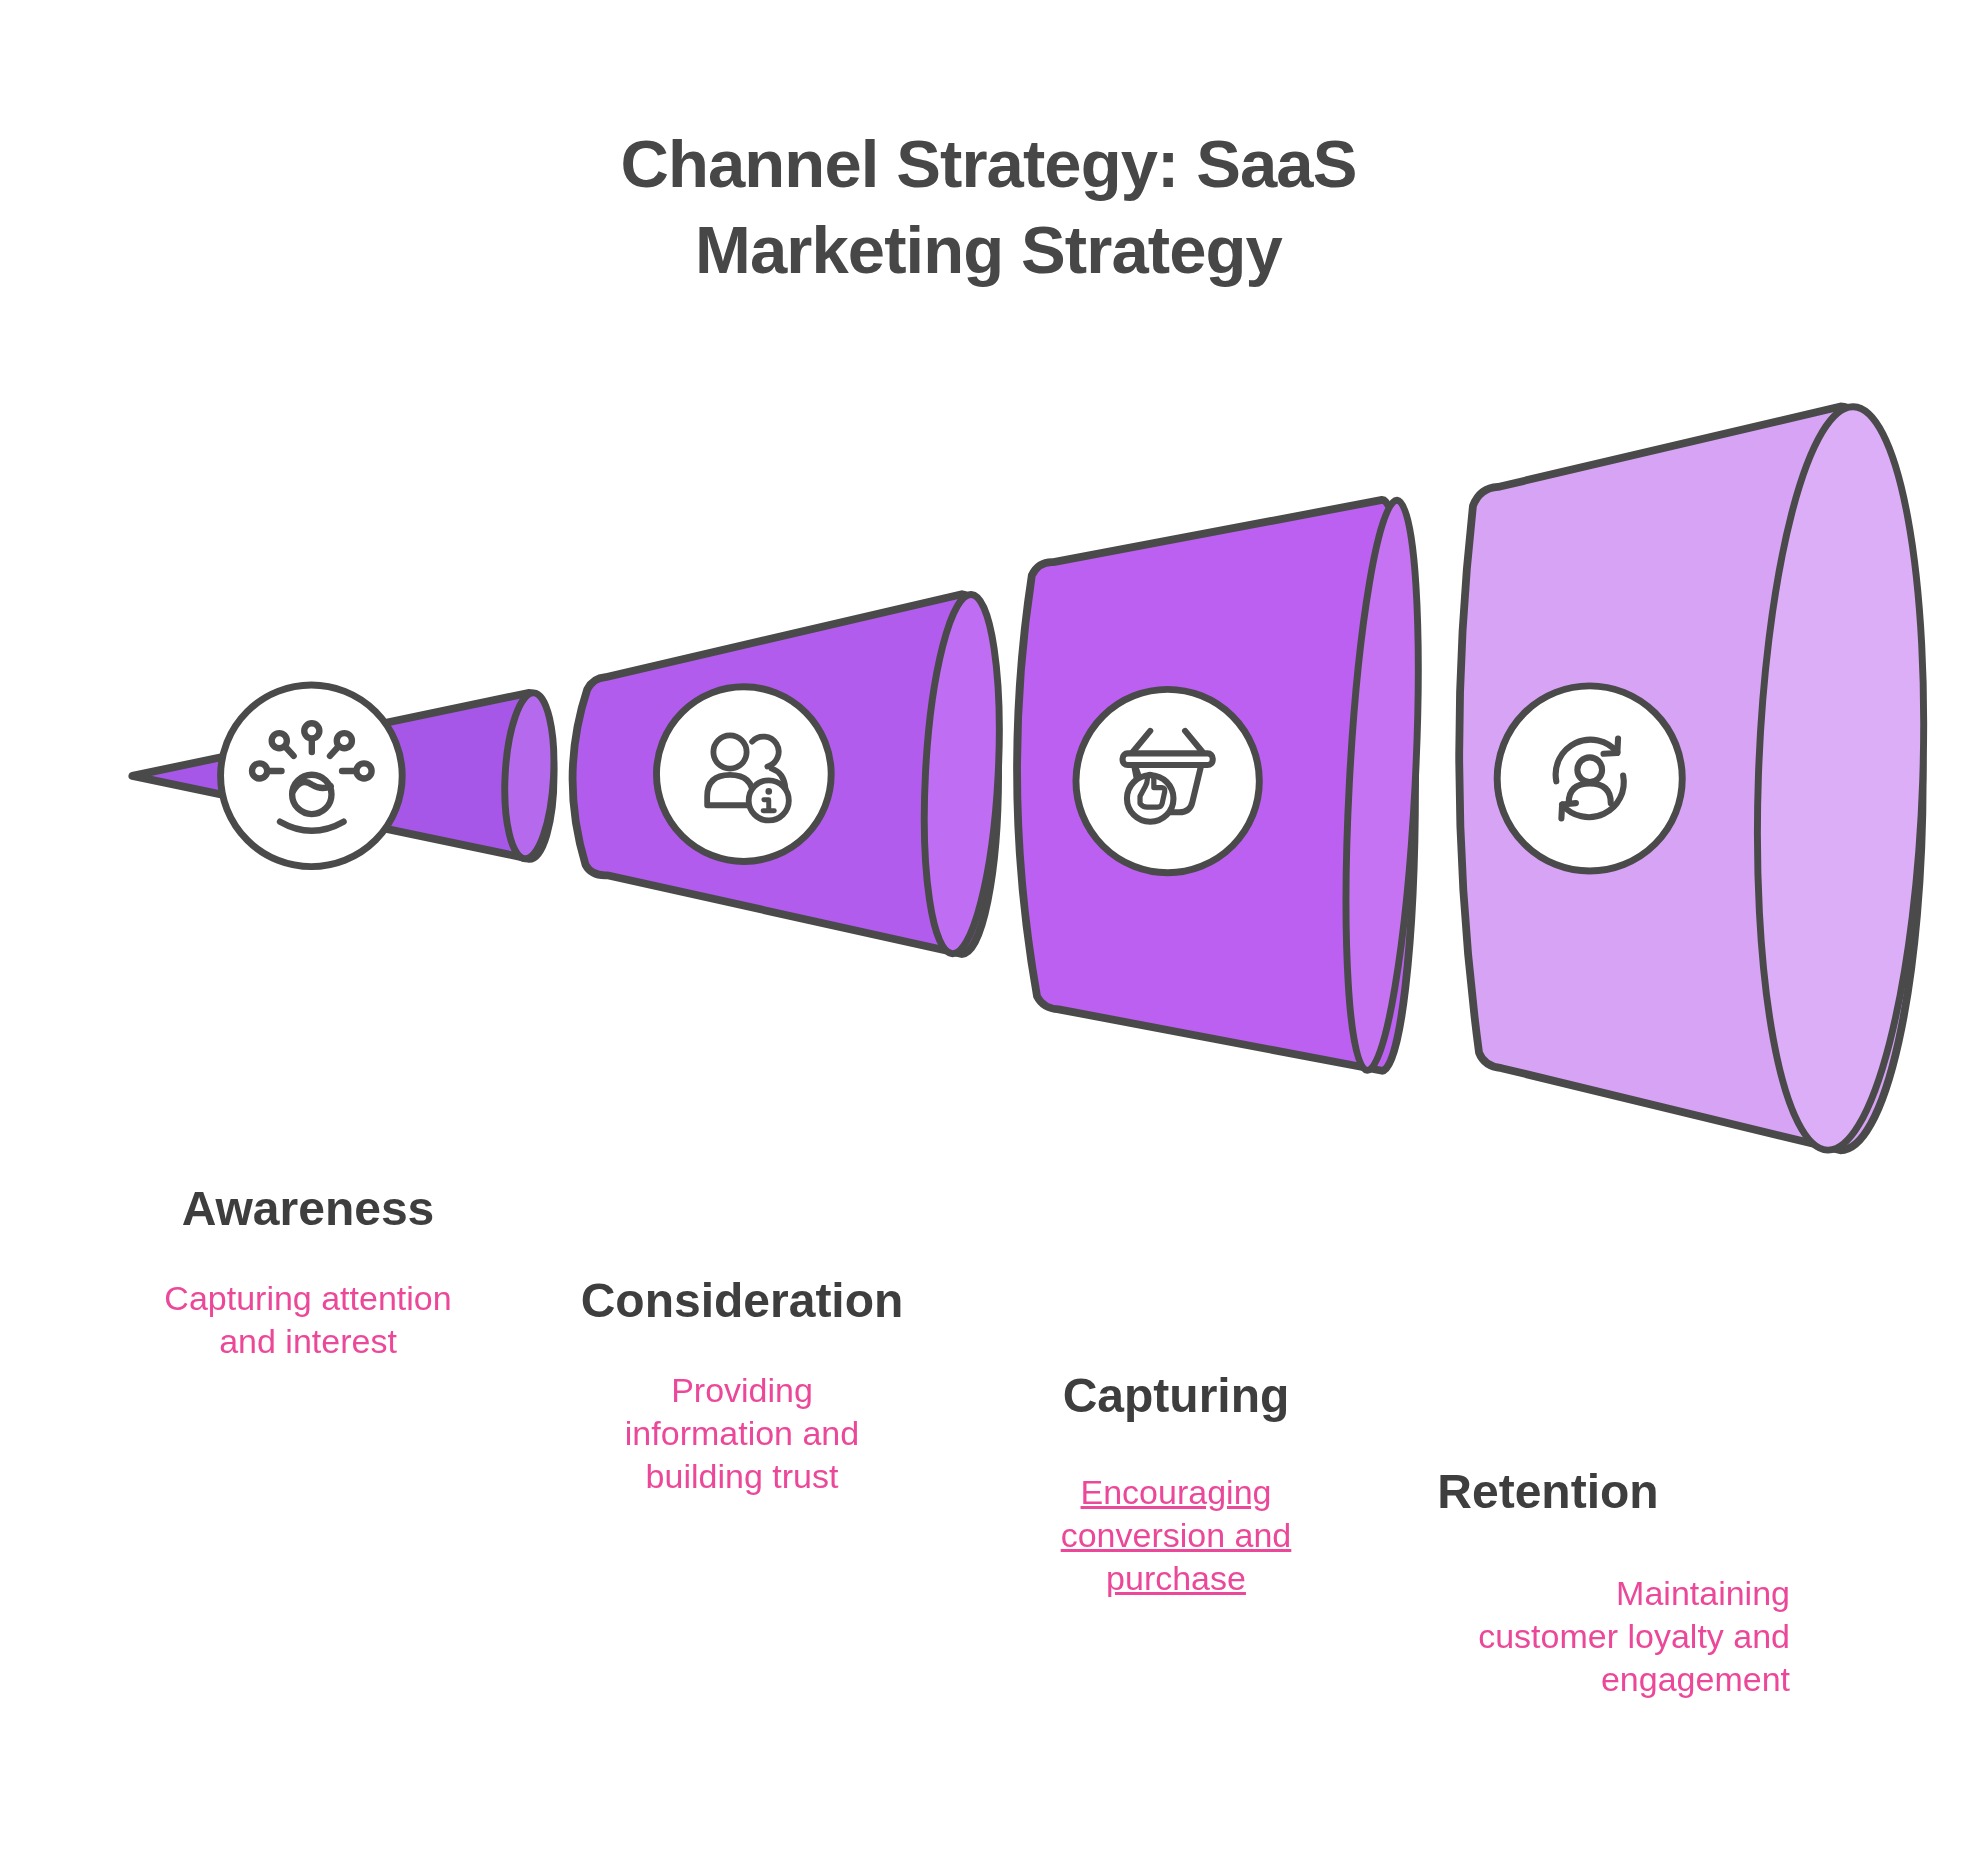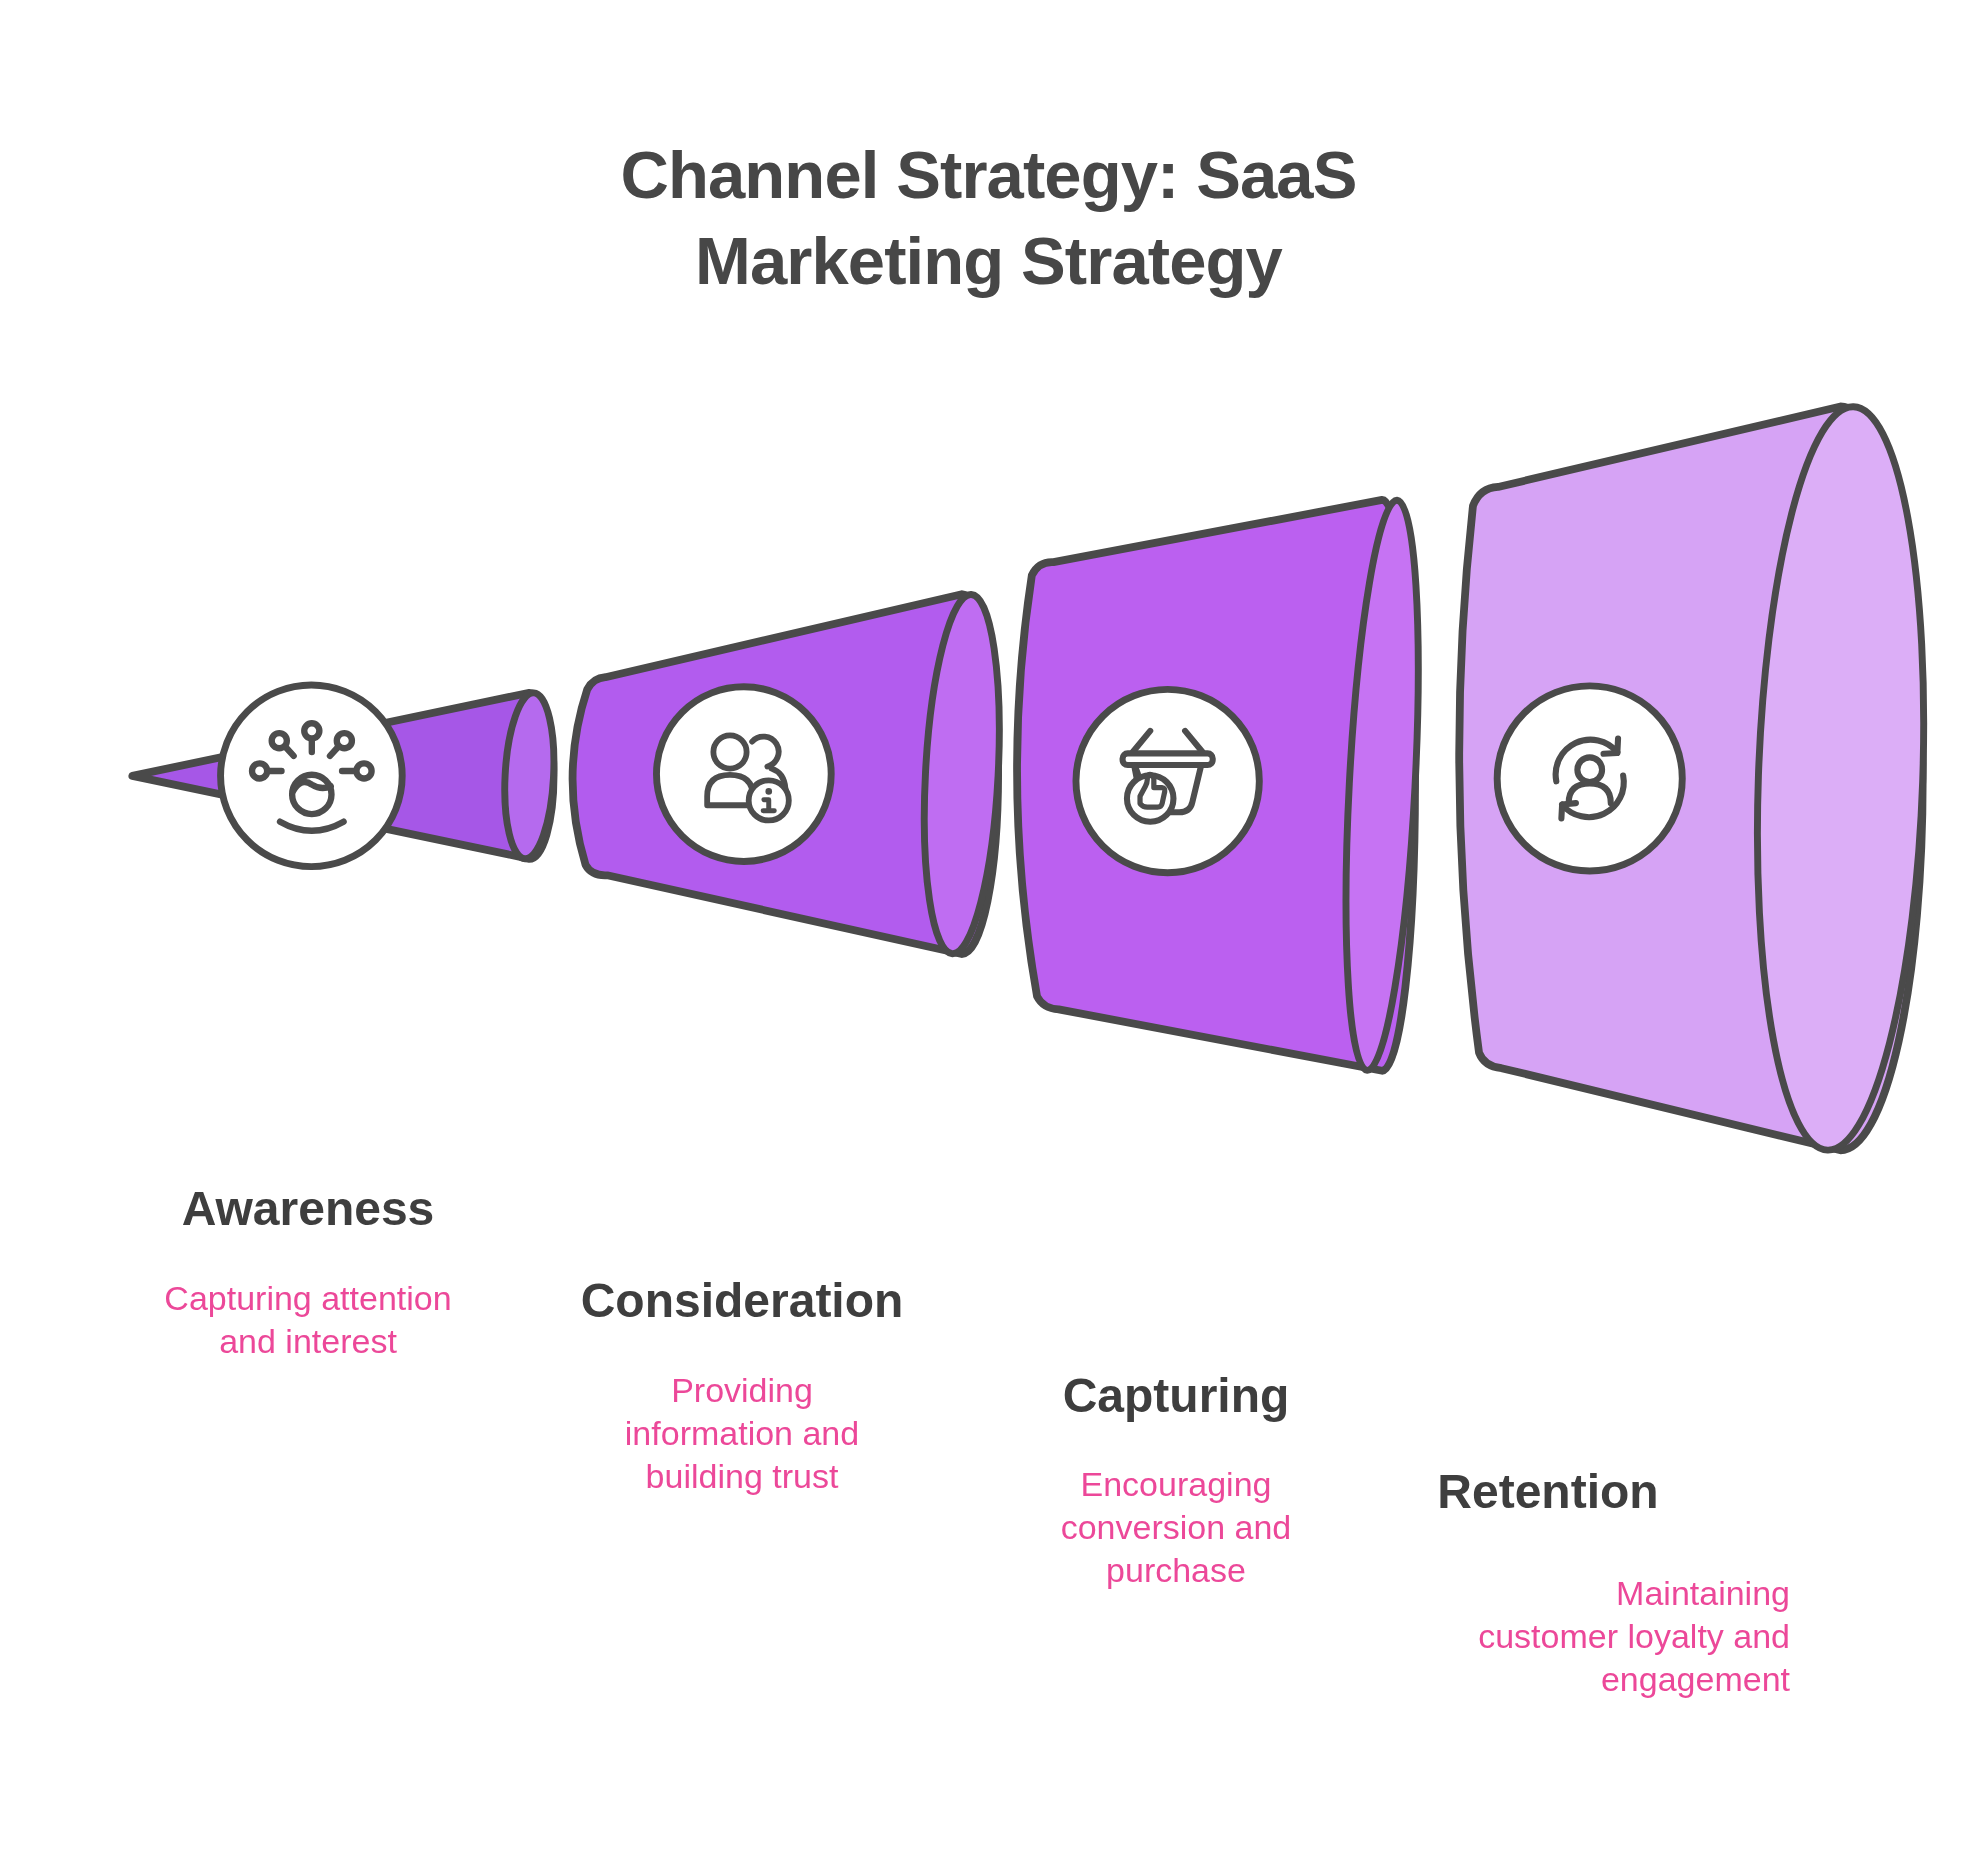"Channel Strategy: SaaS" .title { top: 132px -> 121px }
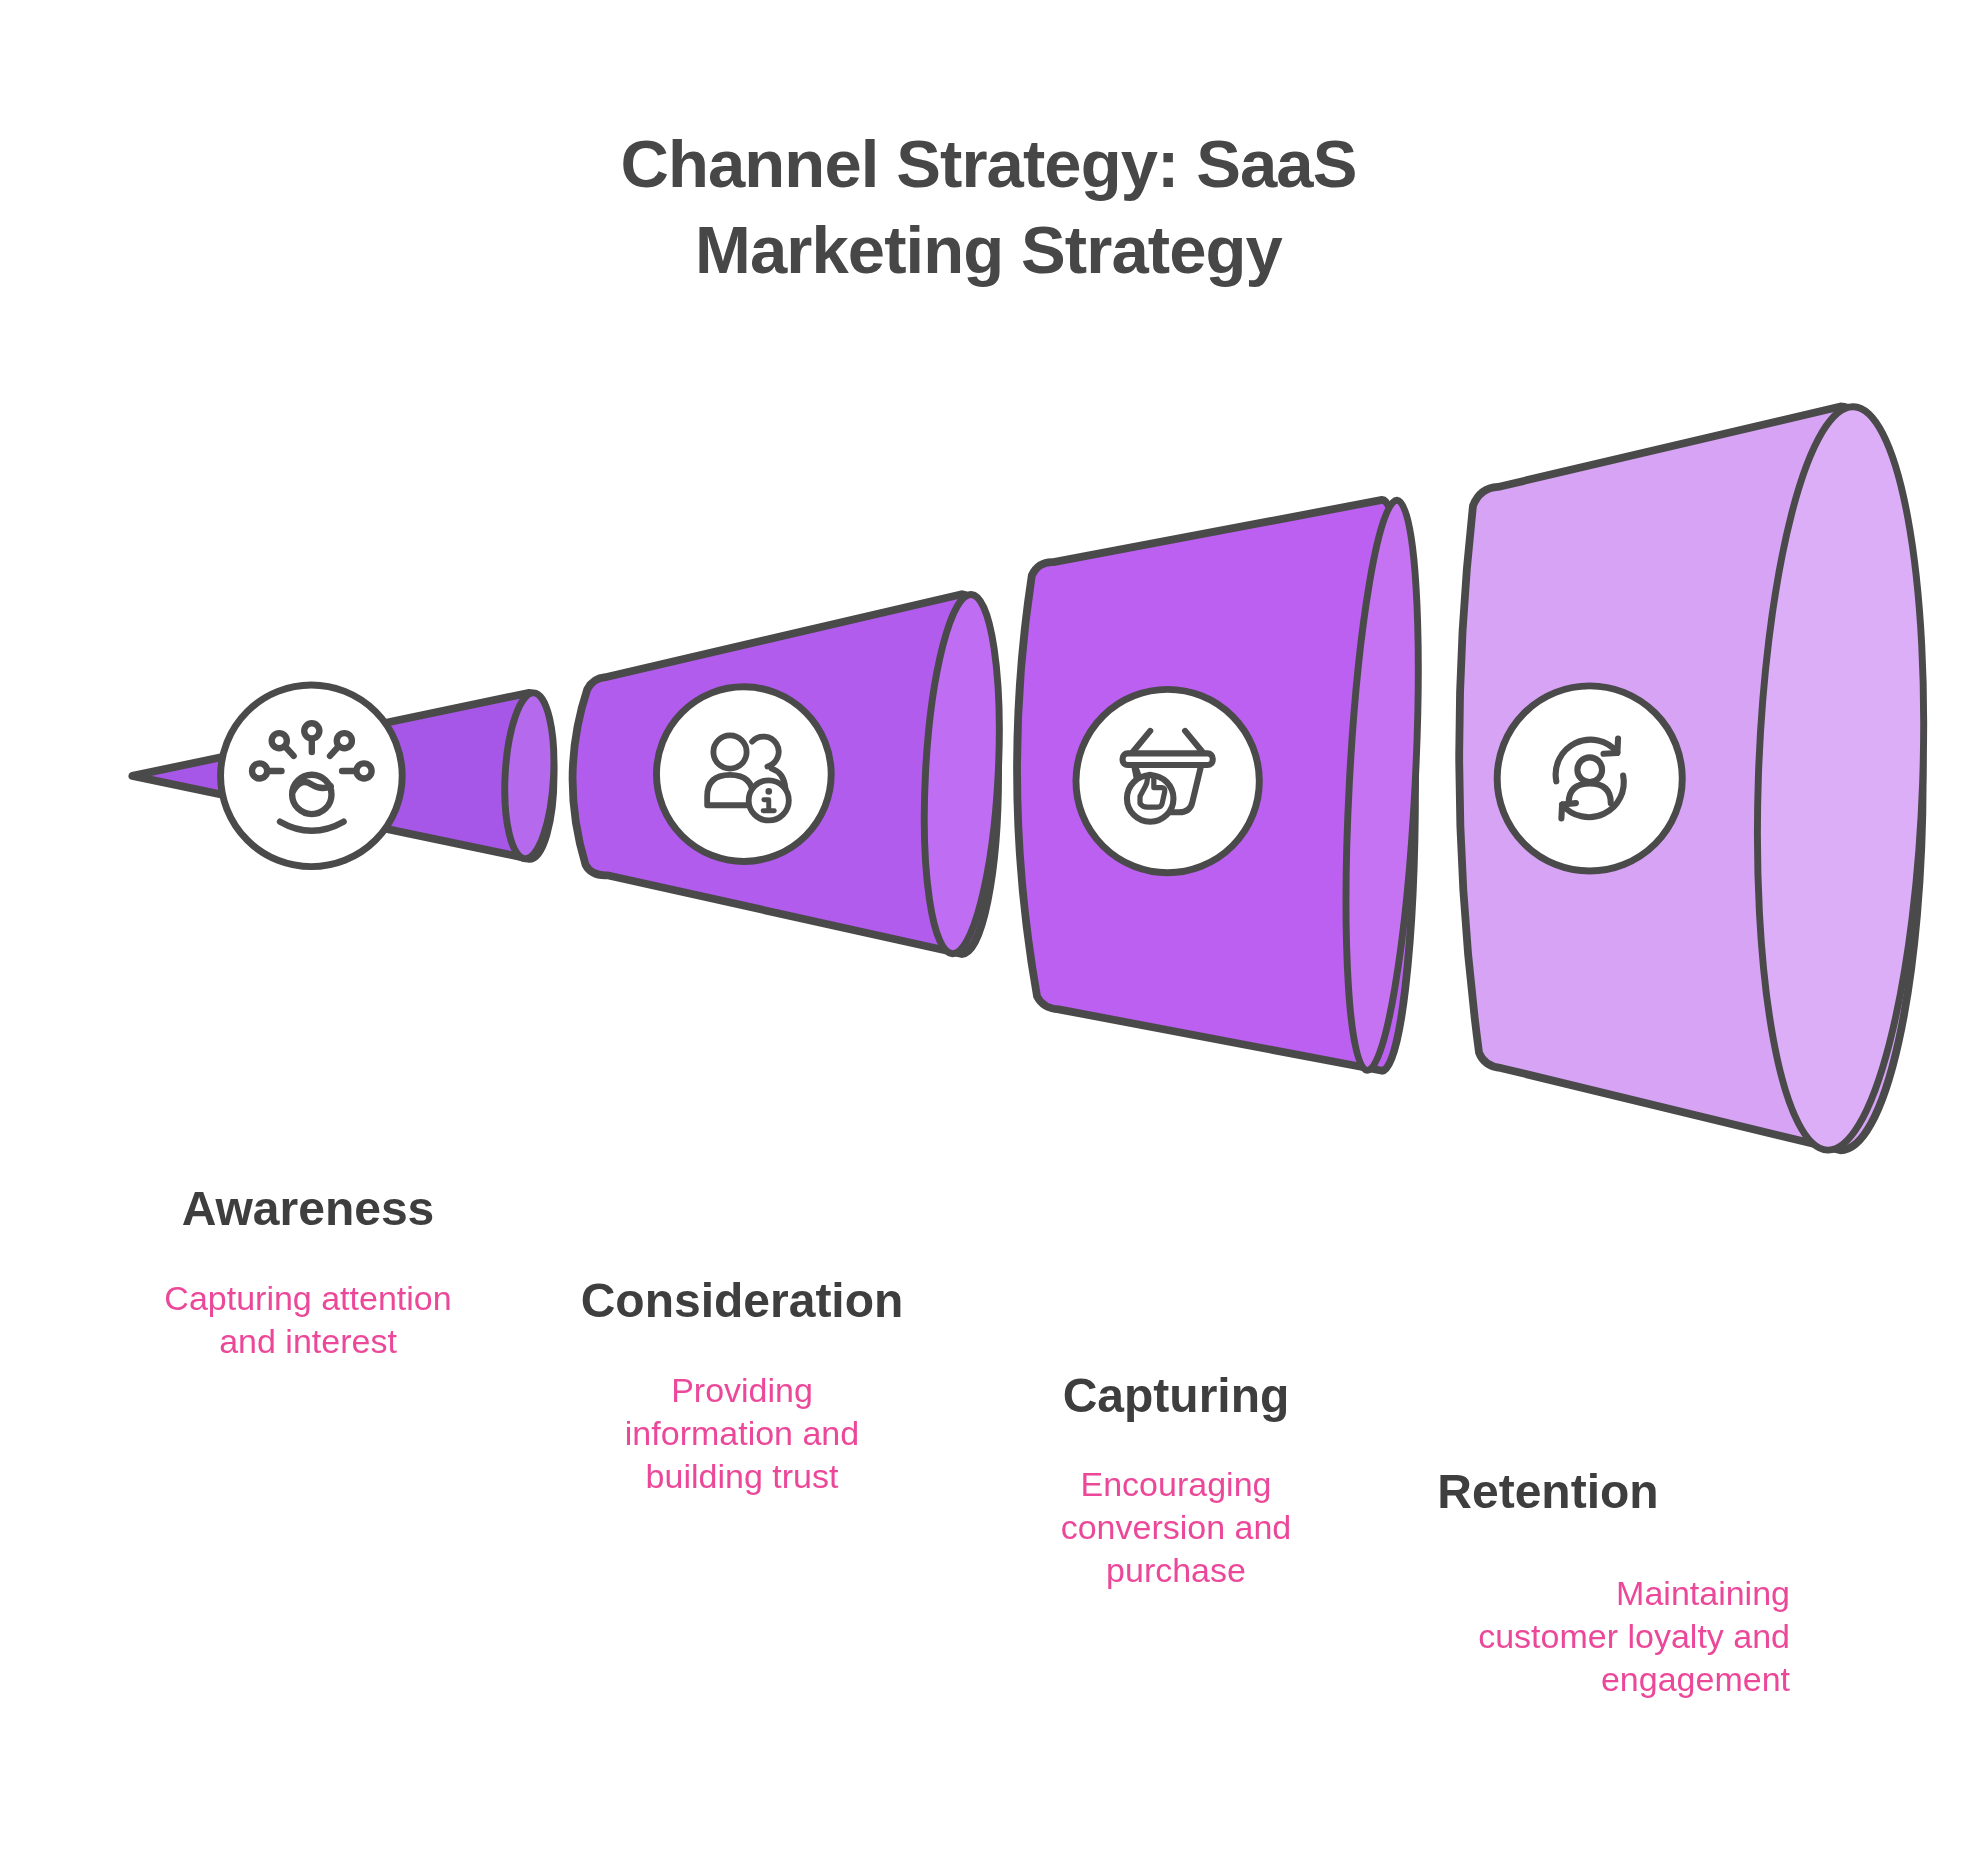"Encouraging" #stage-decision p { text-decoration: none -> underline; top: 92px -> 100px }
